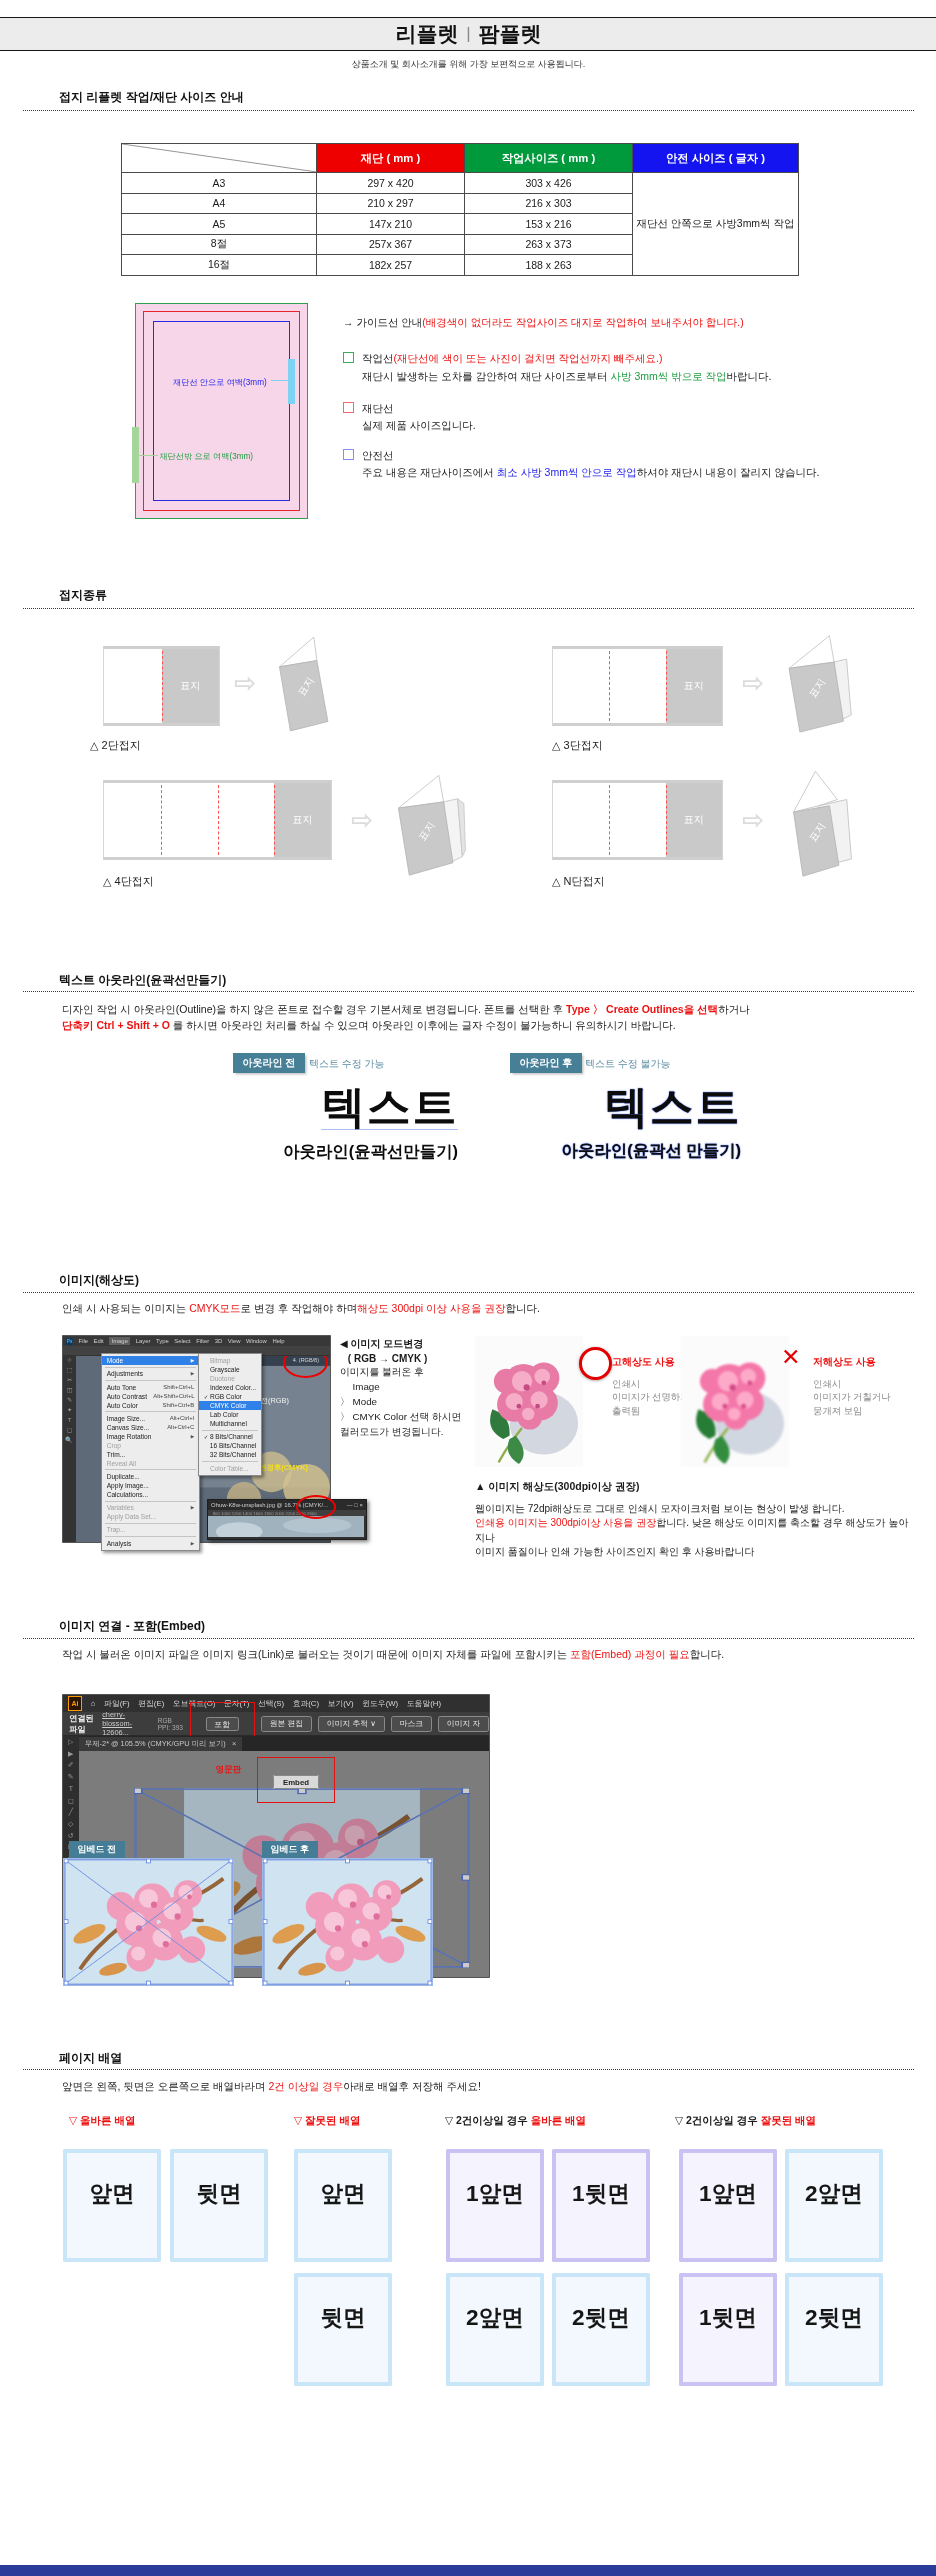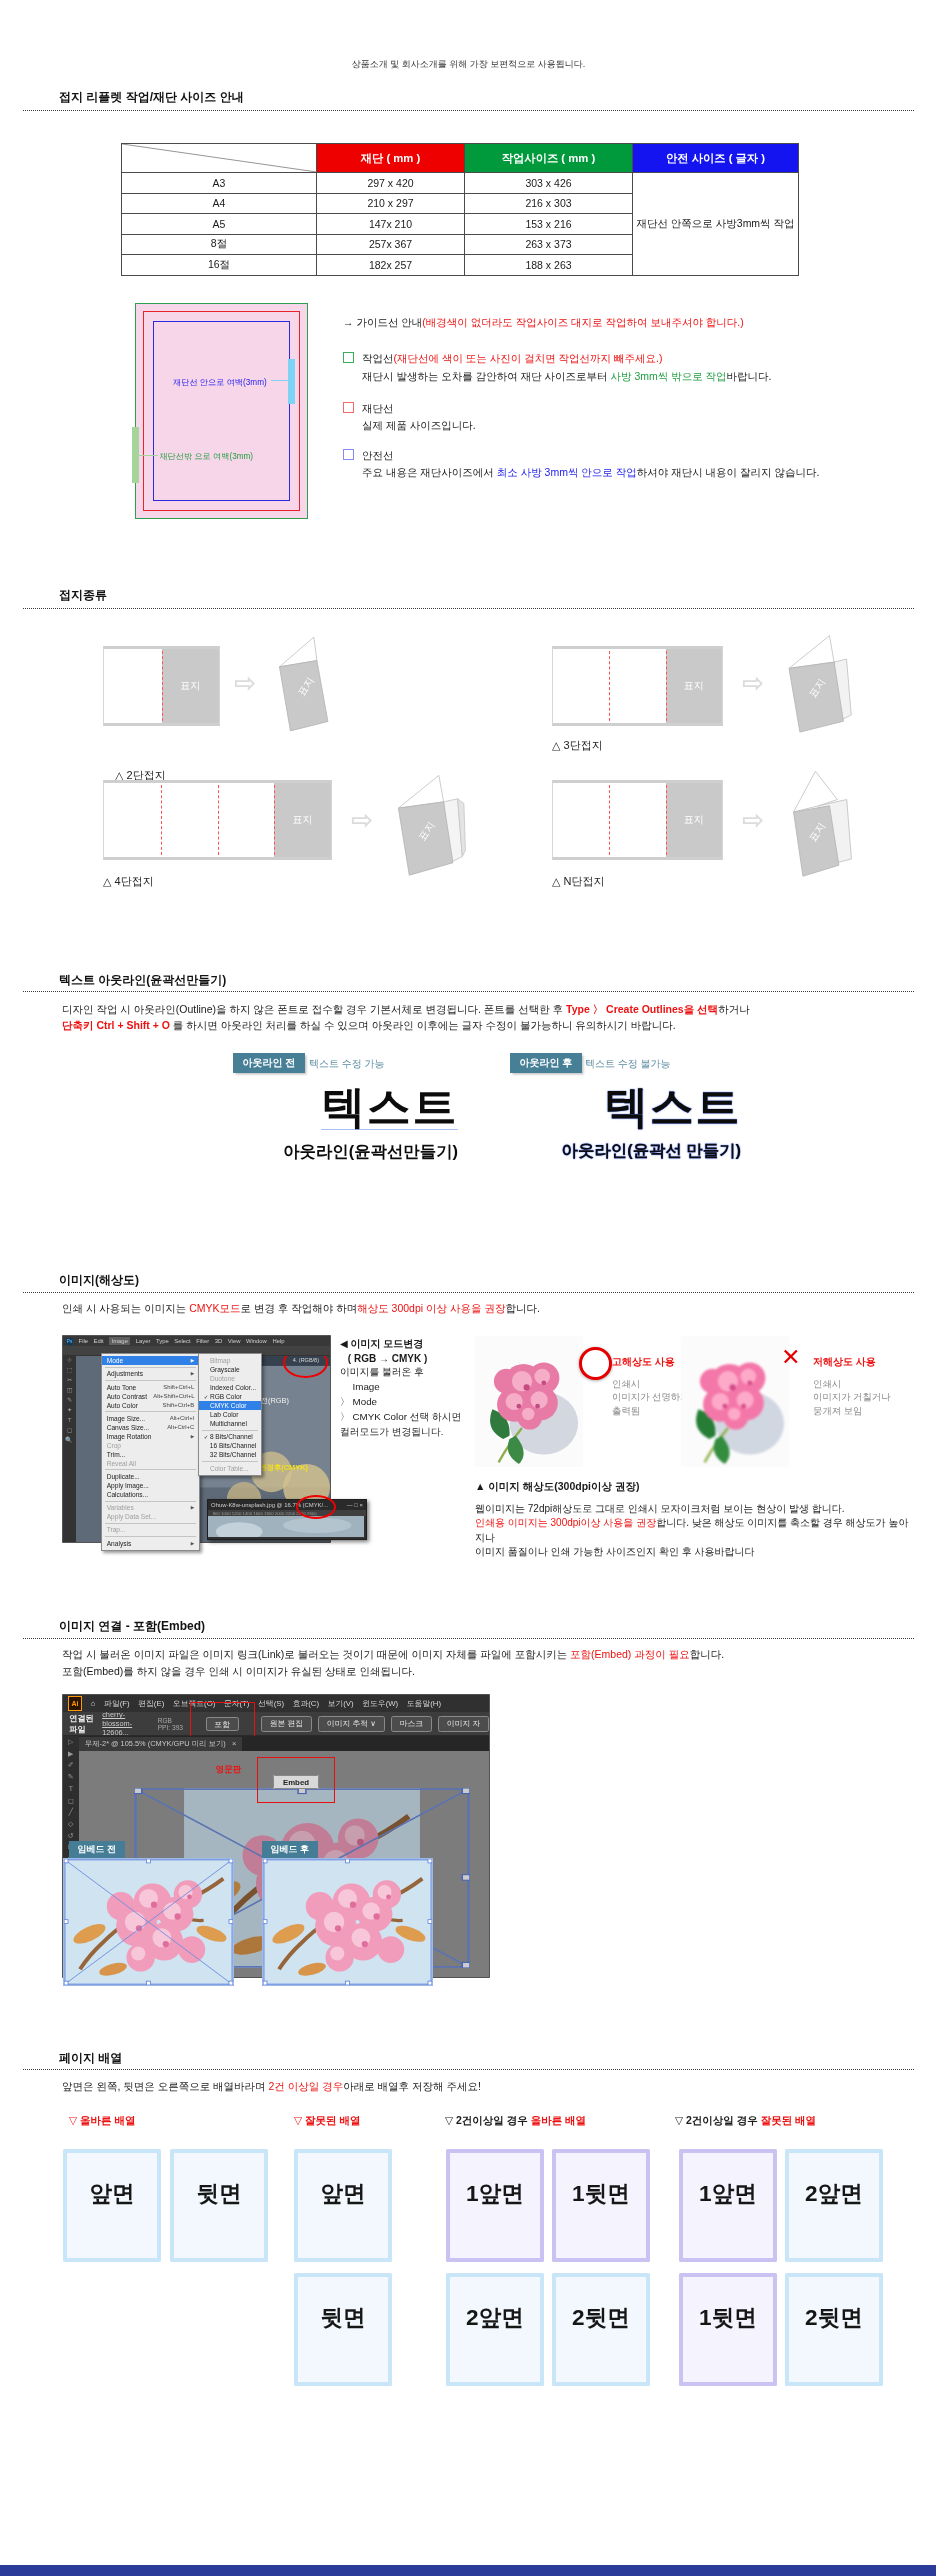"리플렛" div.abs { html: none -> <div> <span>리플렛</span> <span>|</span> <span>팜플렛</span> </div> }
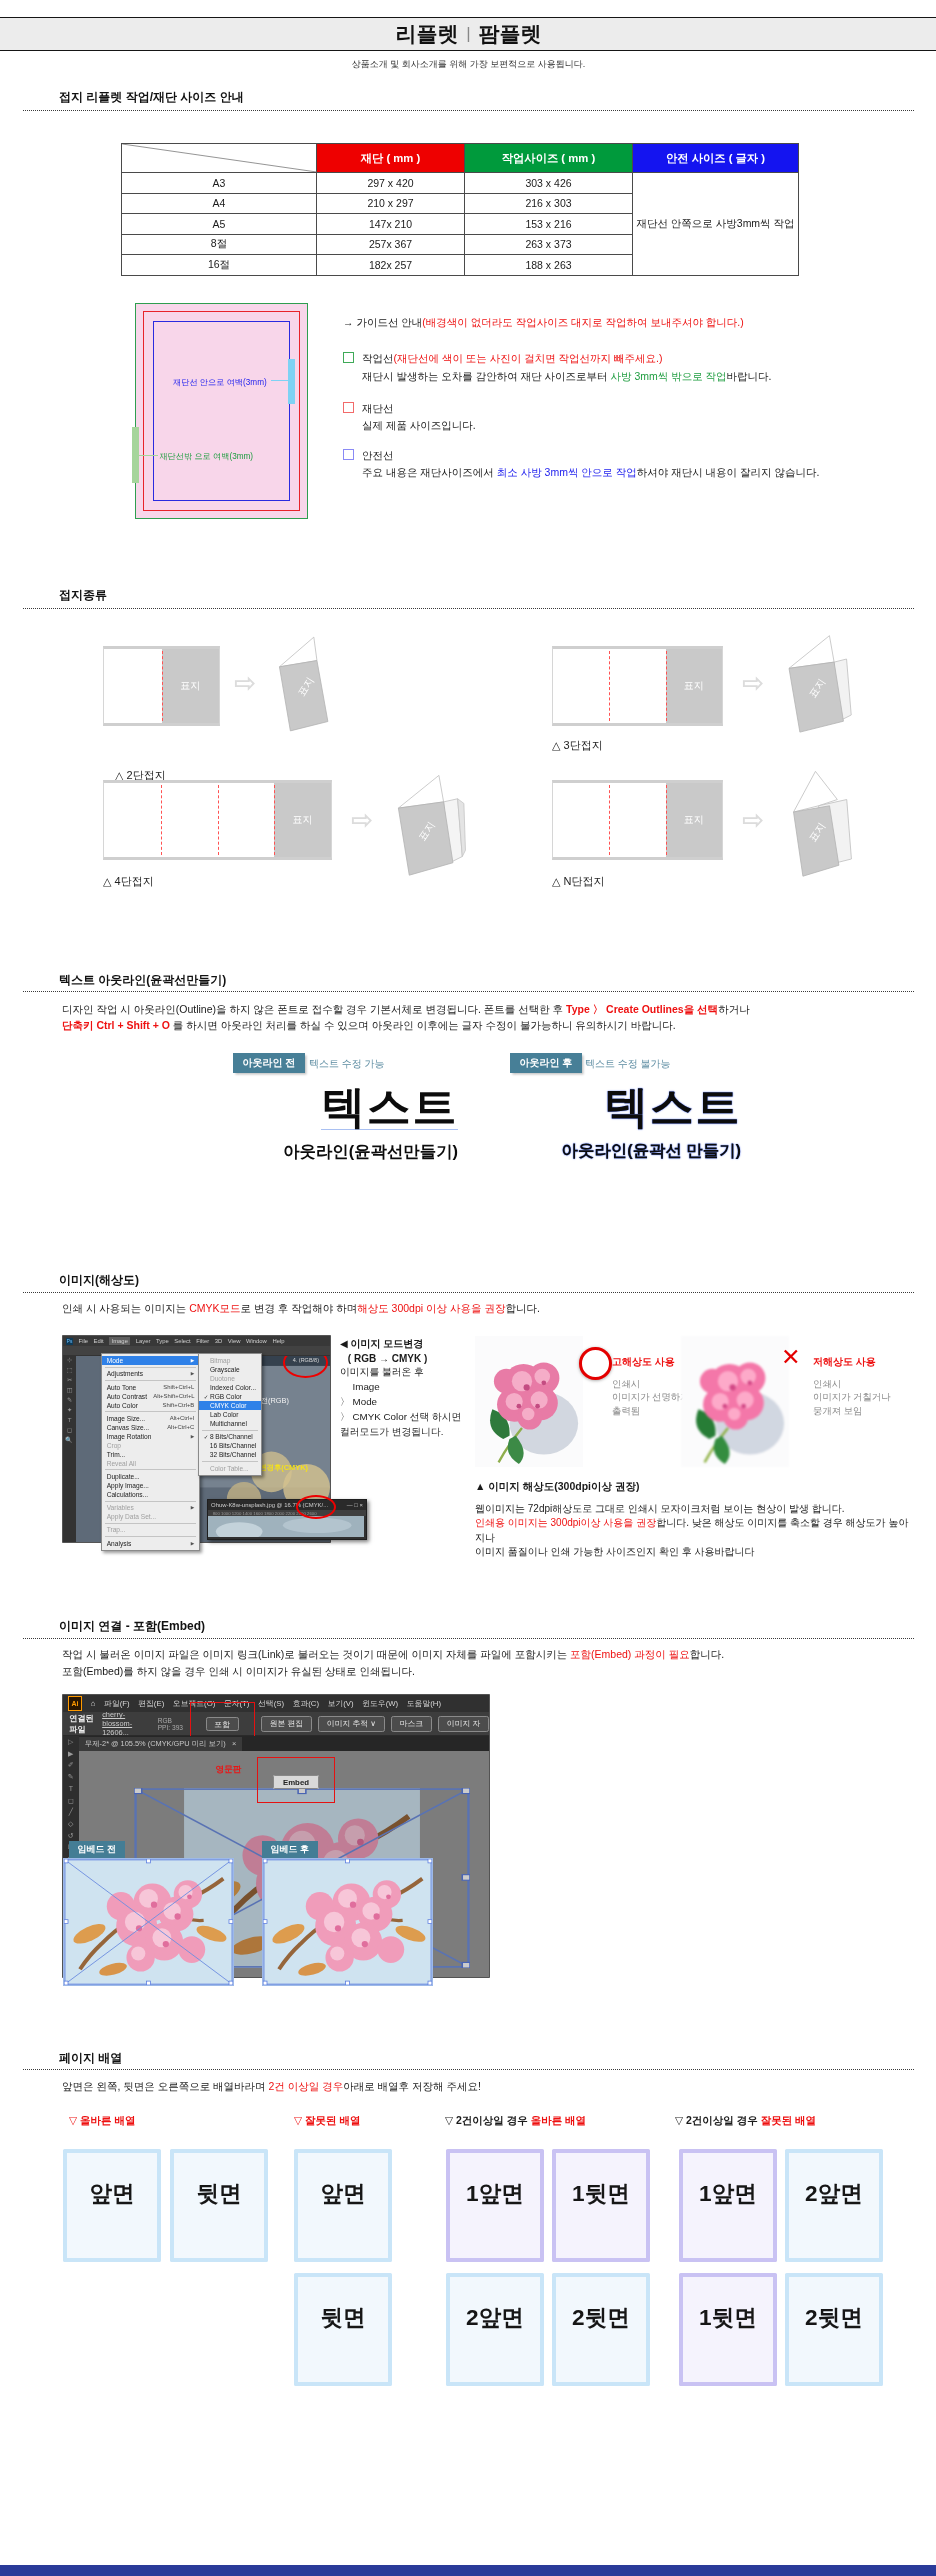"△ 2단접지" div.abs { left: 115px -> 90px; margin-top: 30px -> none }
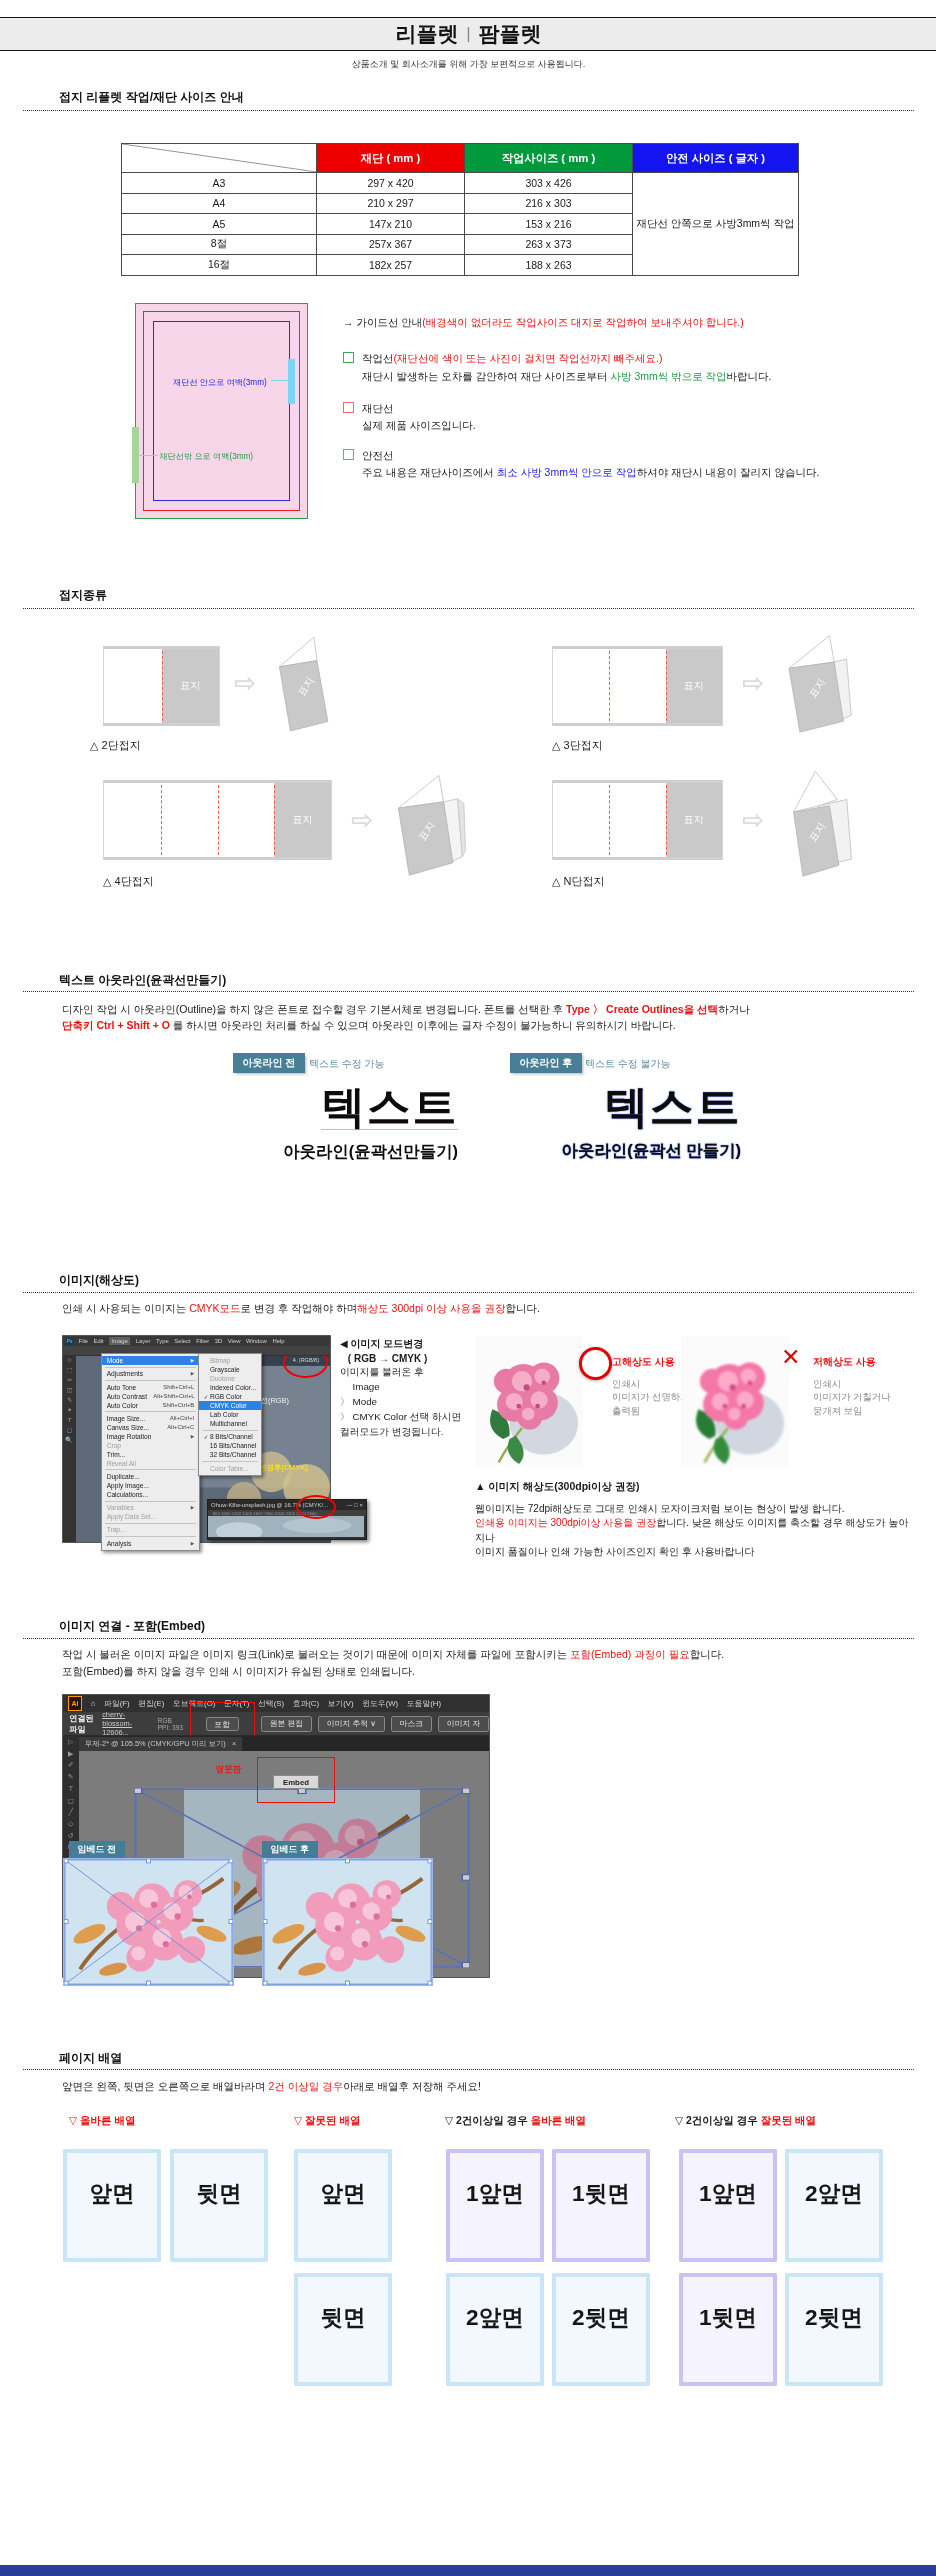"포함(Embed)를 하지 않을 경우 인쇄" div.abs { html: <div>포함(Embed)를 하지 않을 경우 인쇄 시 이미지가 유실된 상태로 인쇄됩니다.</div> -> none }
